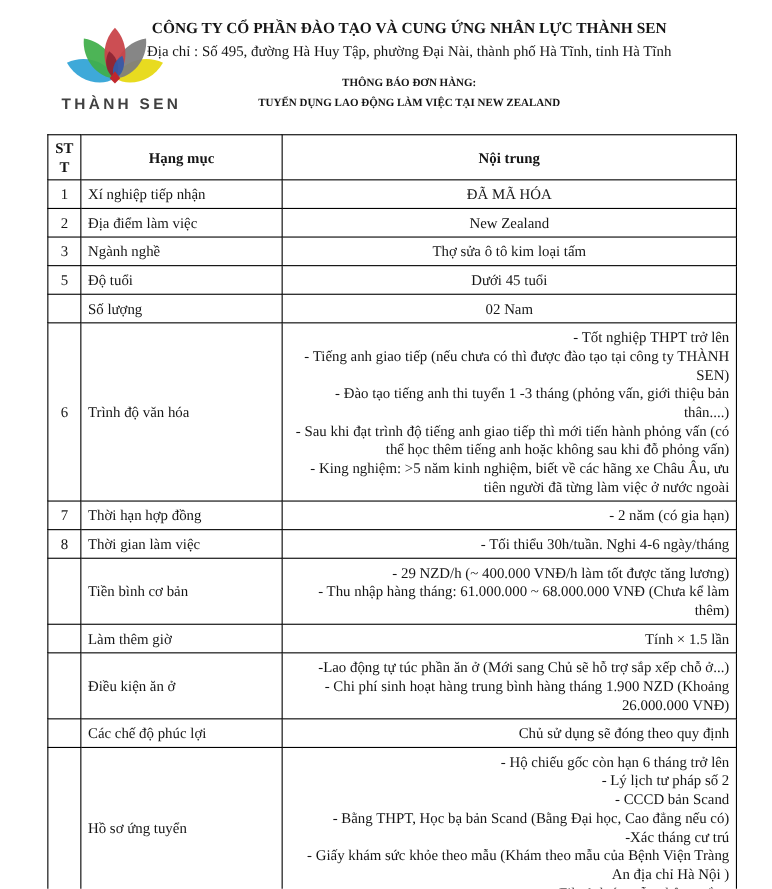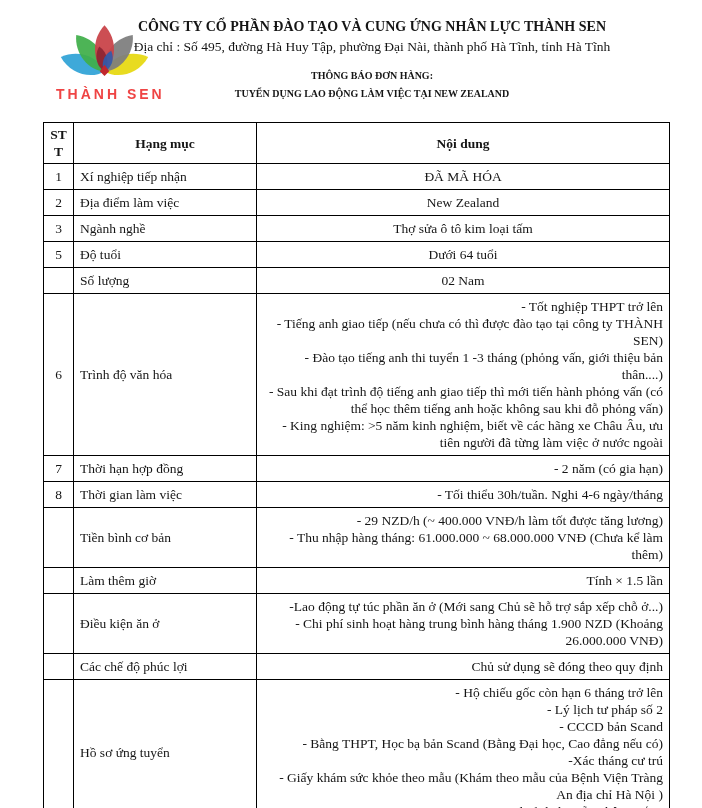"THÀNH SEN" .logo-text { color: #ef4444 -> #404040 }
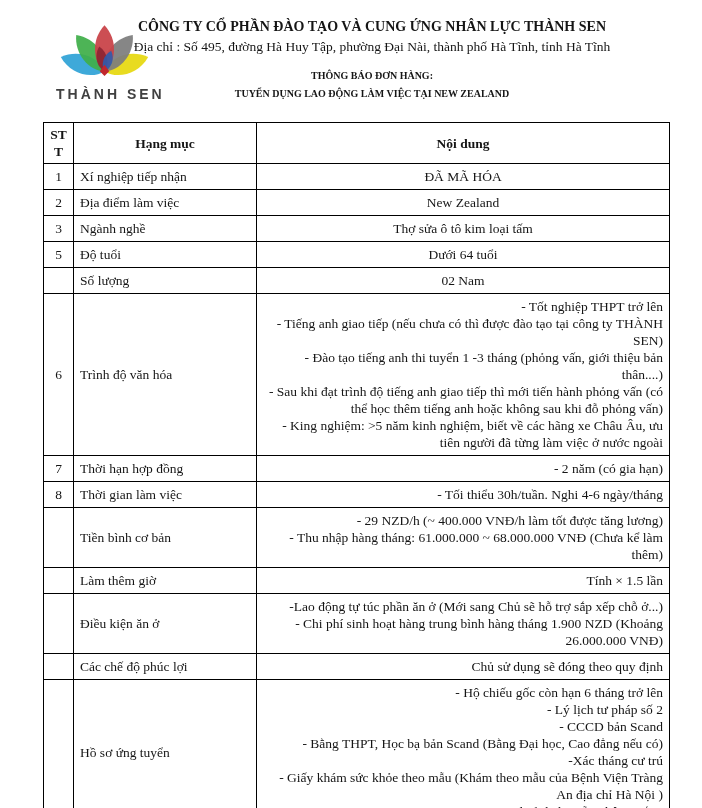"Nội dung" th { text: dung -> trung }
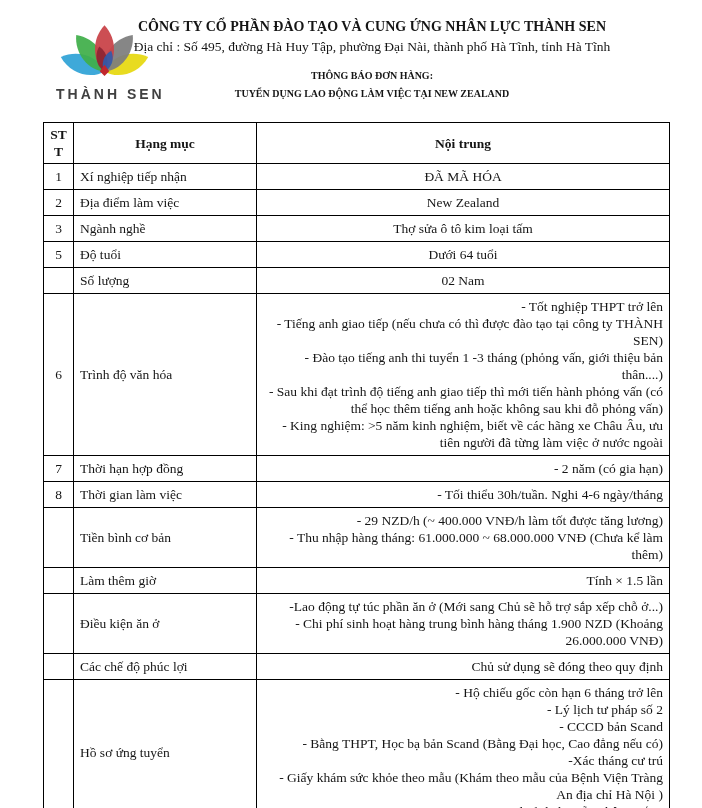"Dưới 64 tuổi" div { text: 64 -> 45 }
